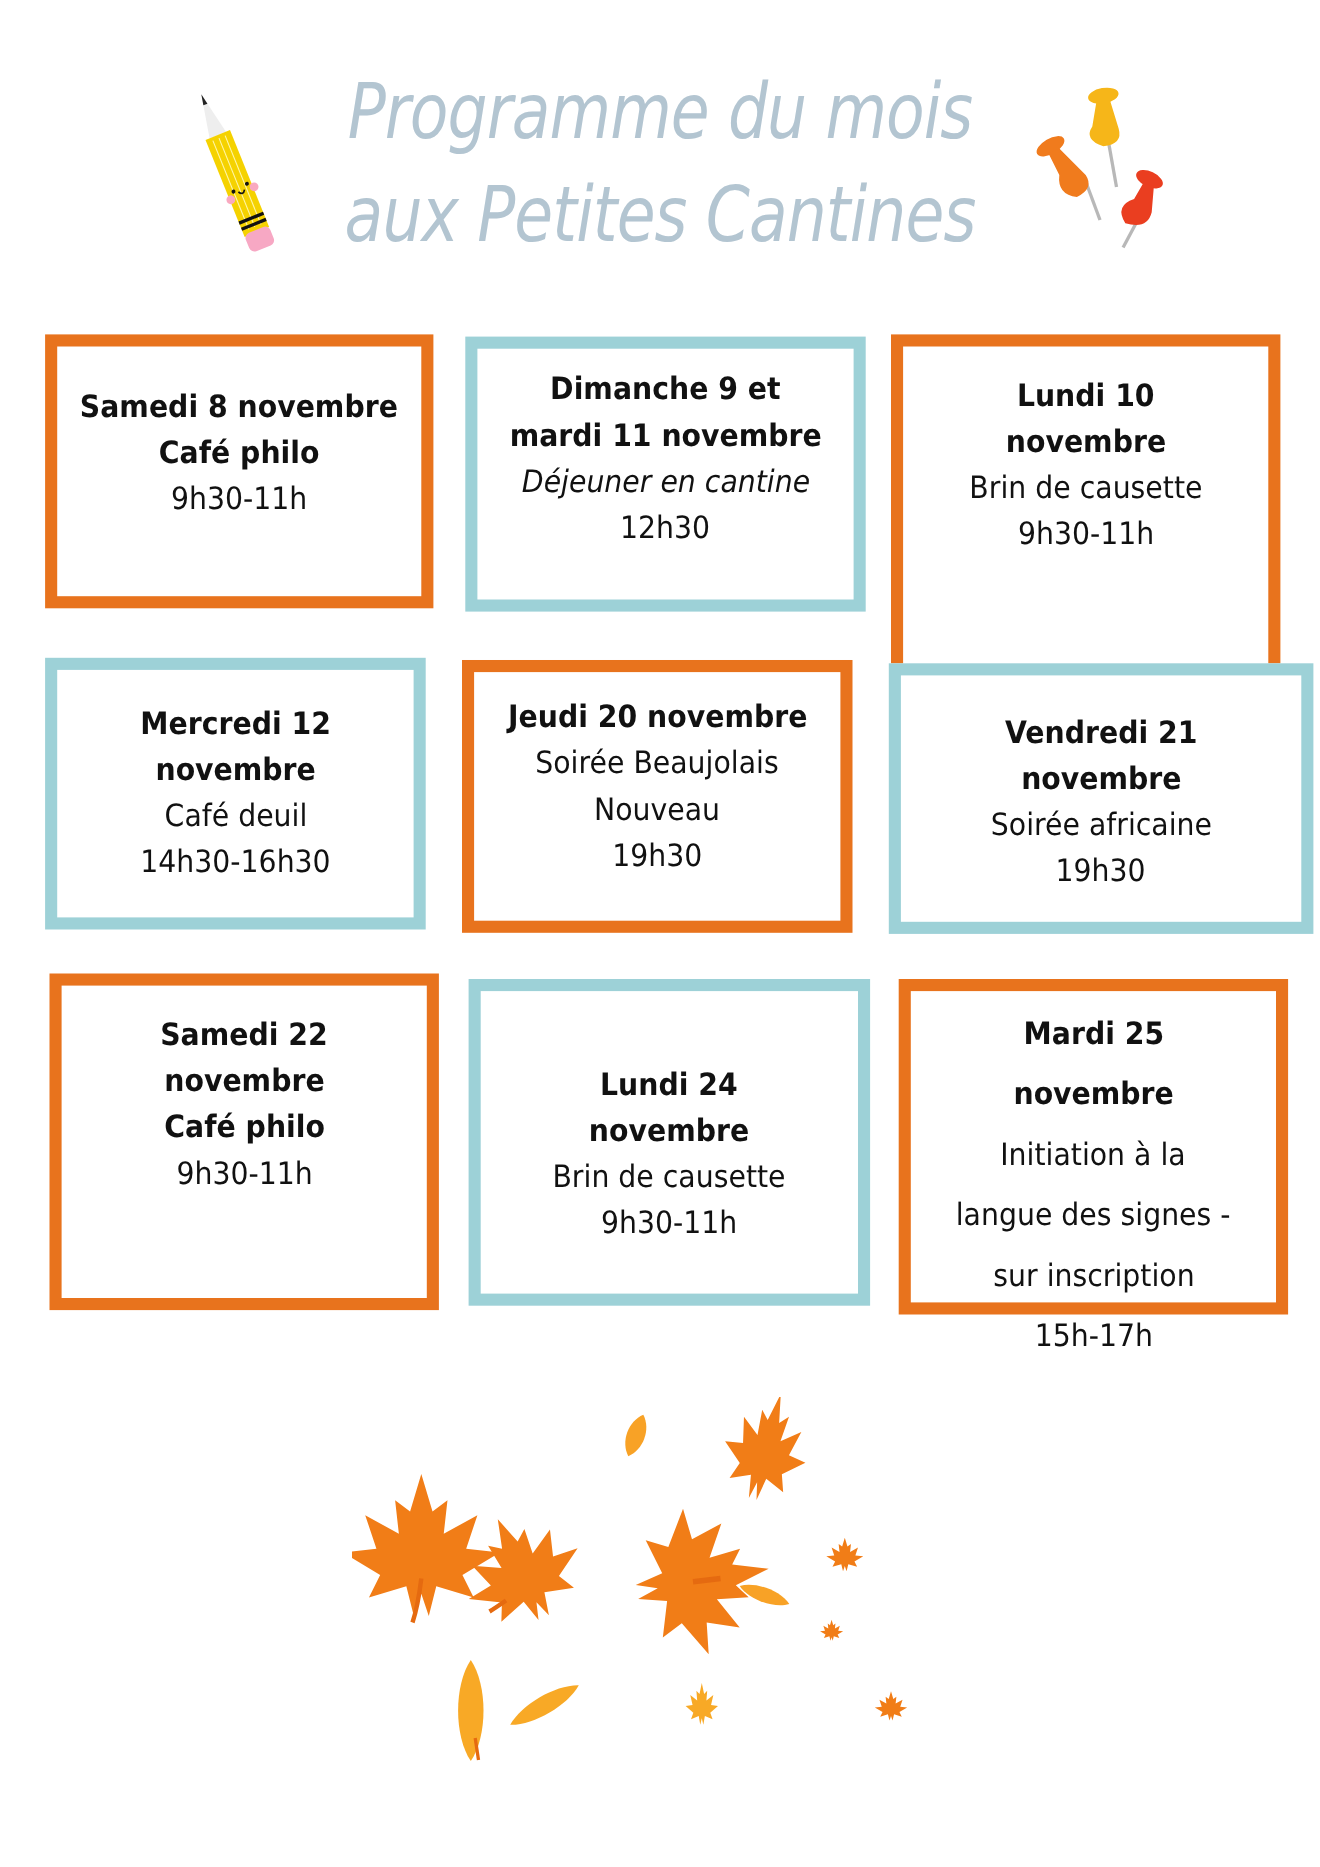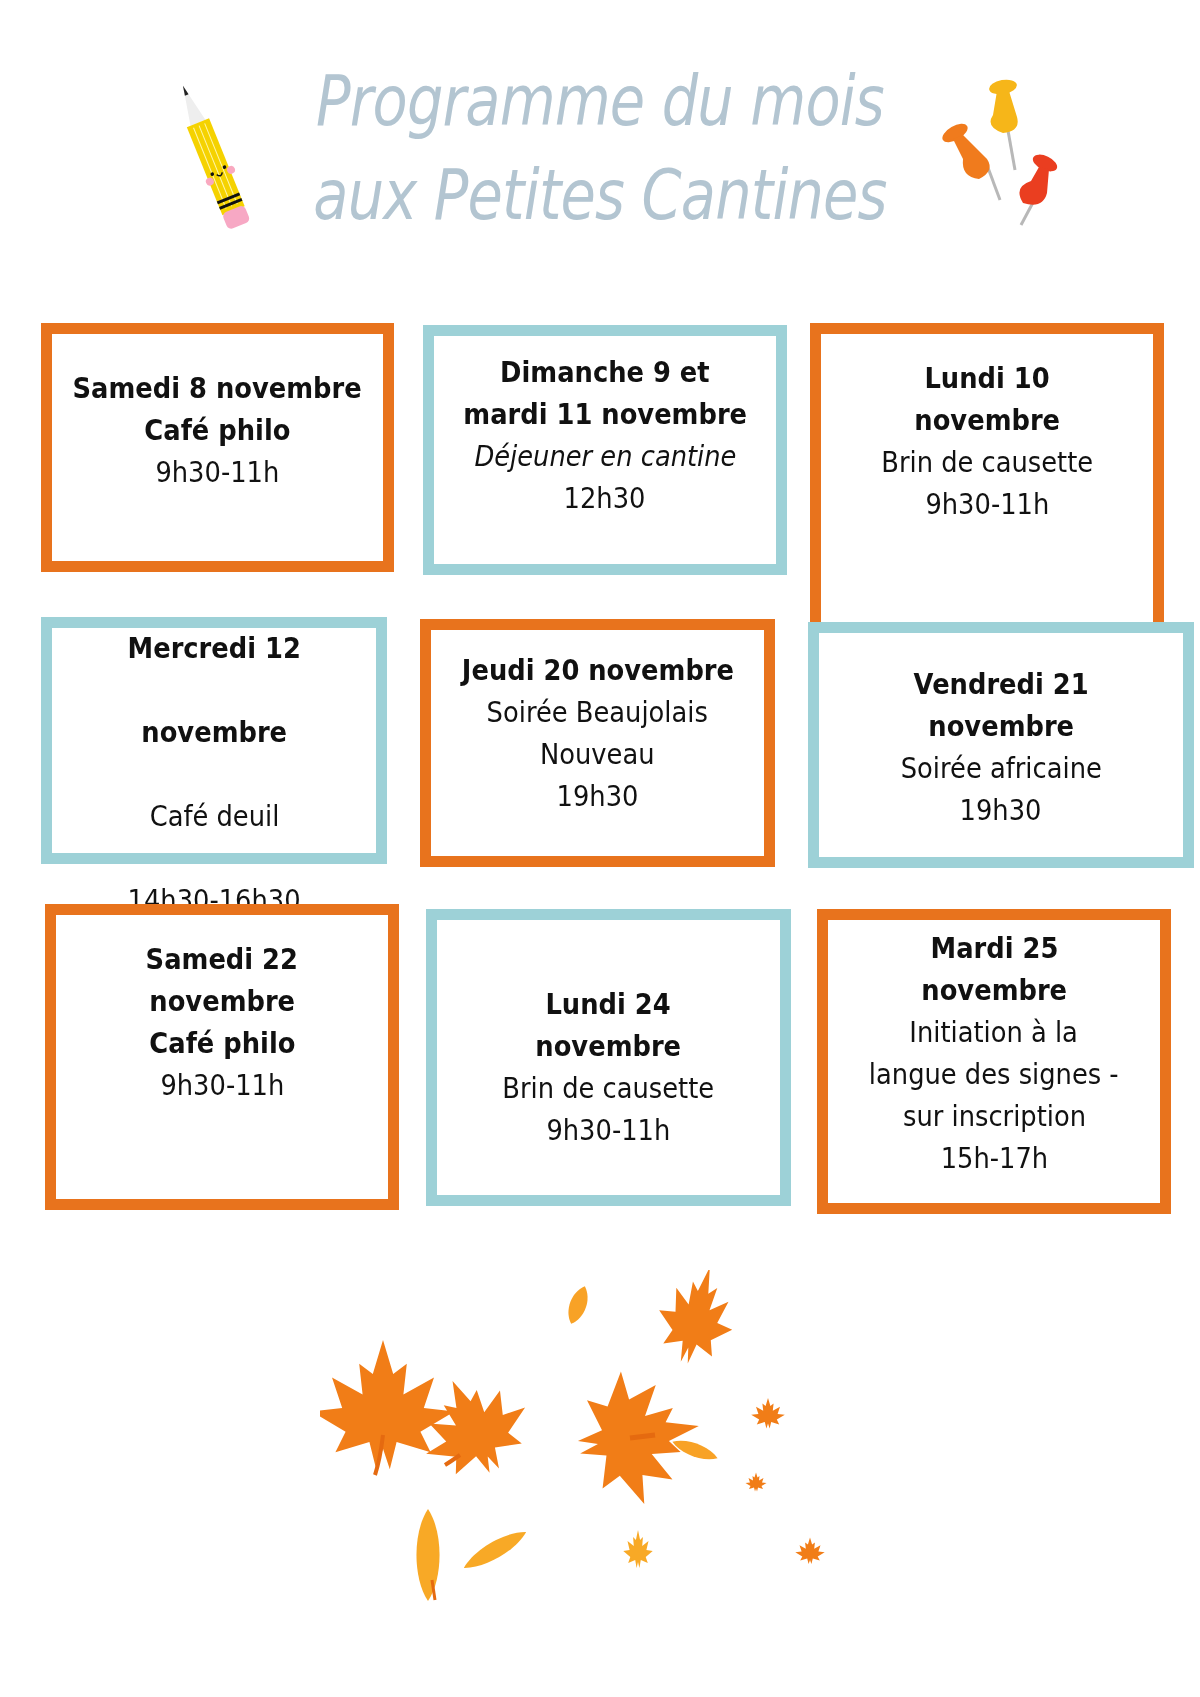"Samedi 8 novembre" .box { margin-top: 19px -> none }
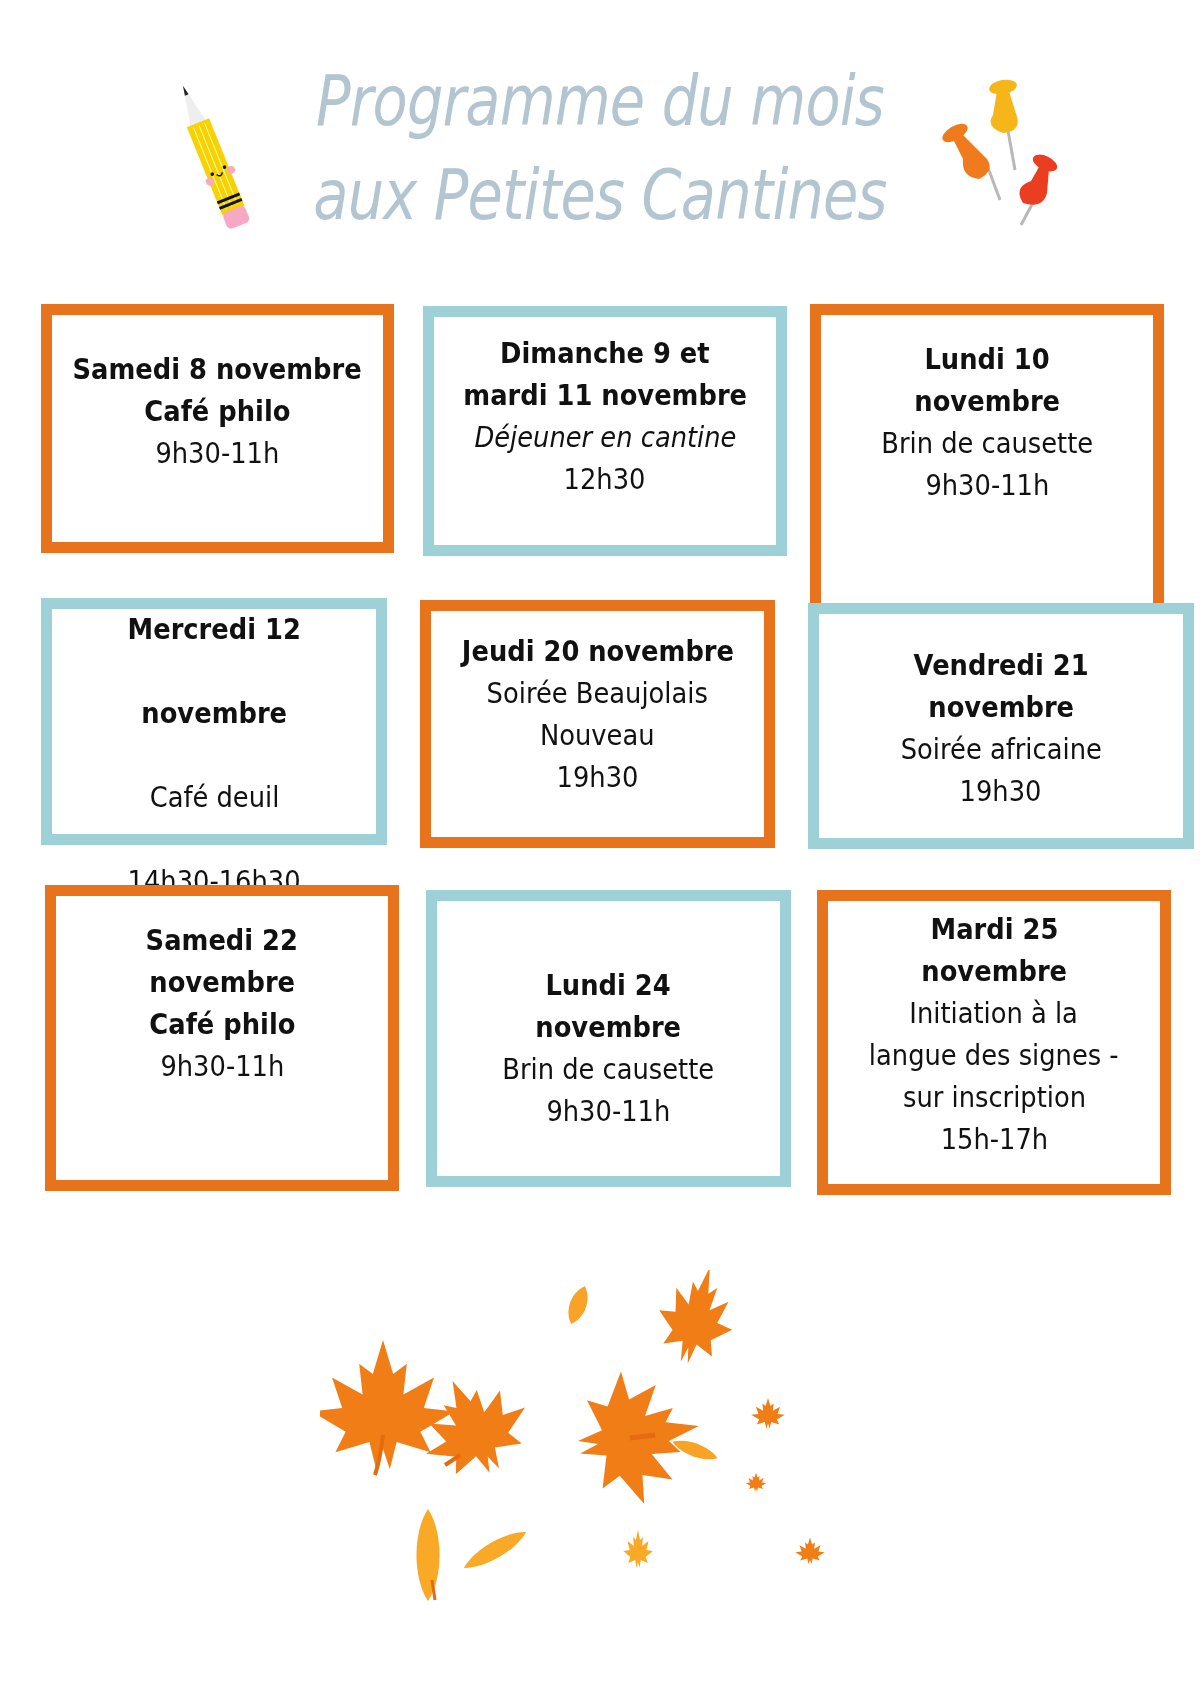"Mercredi 12" div.box { gap: 42px -> none; padding-top: none -> 28px }
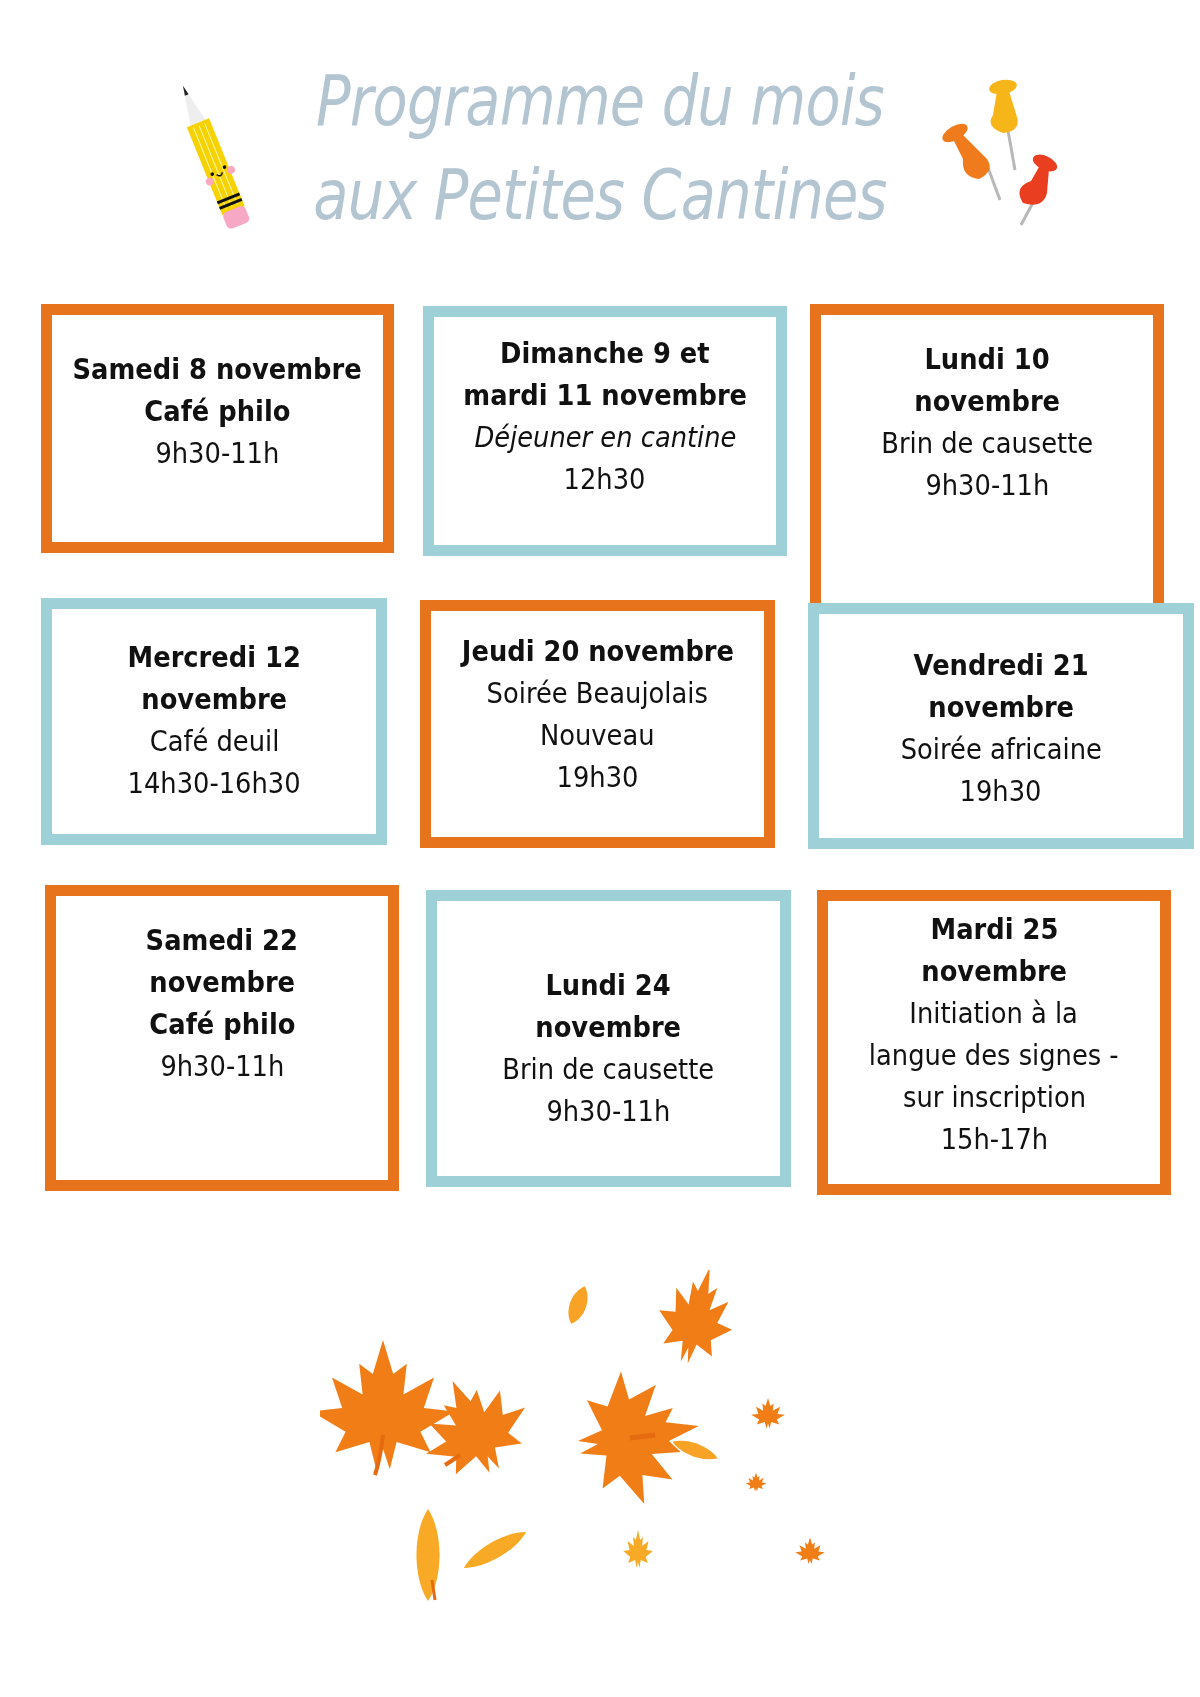"Mardi 25" div.box { gap: none -> 13px; padding-top: 8px -> 18px }
